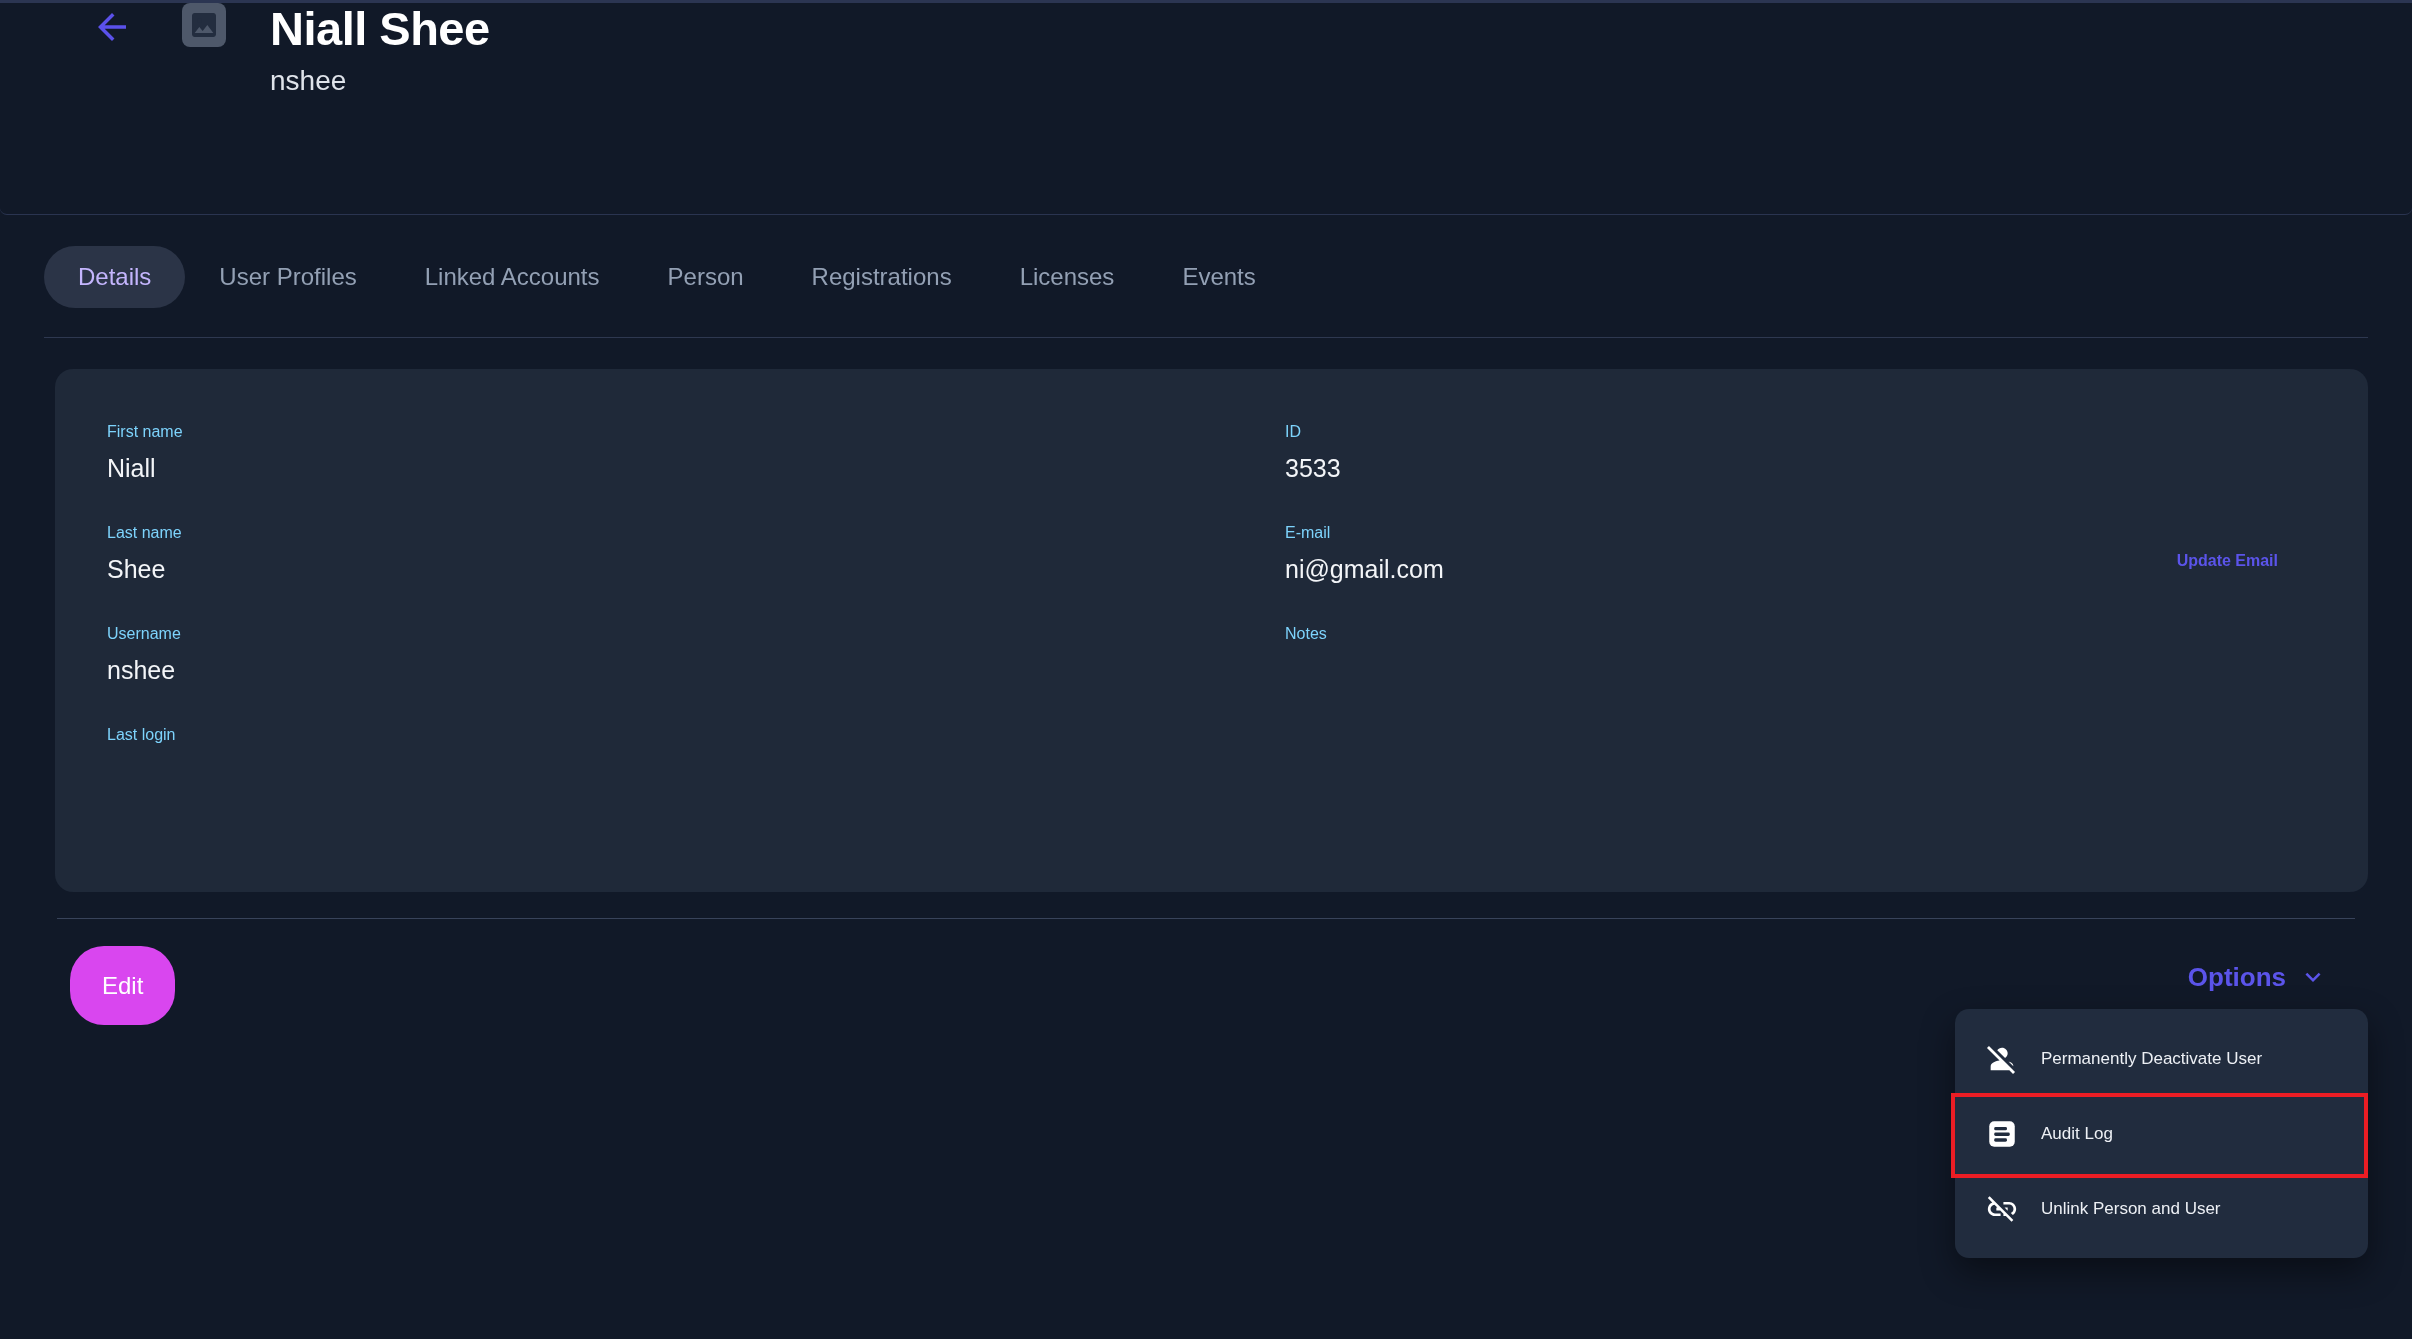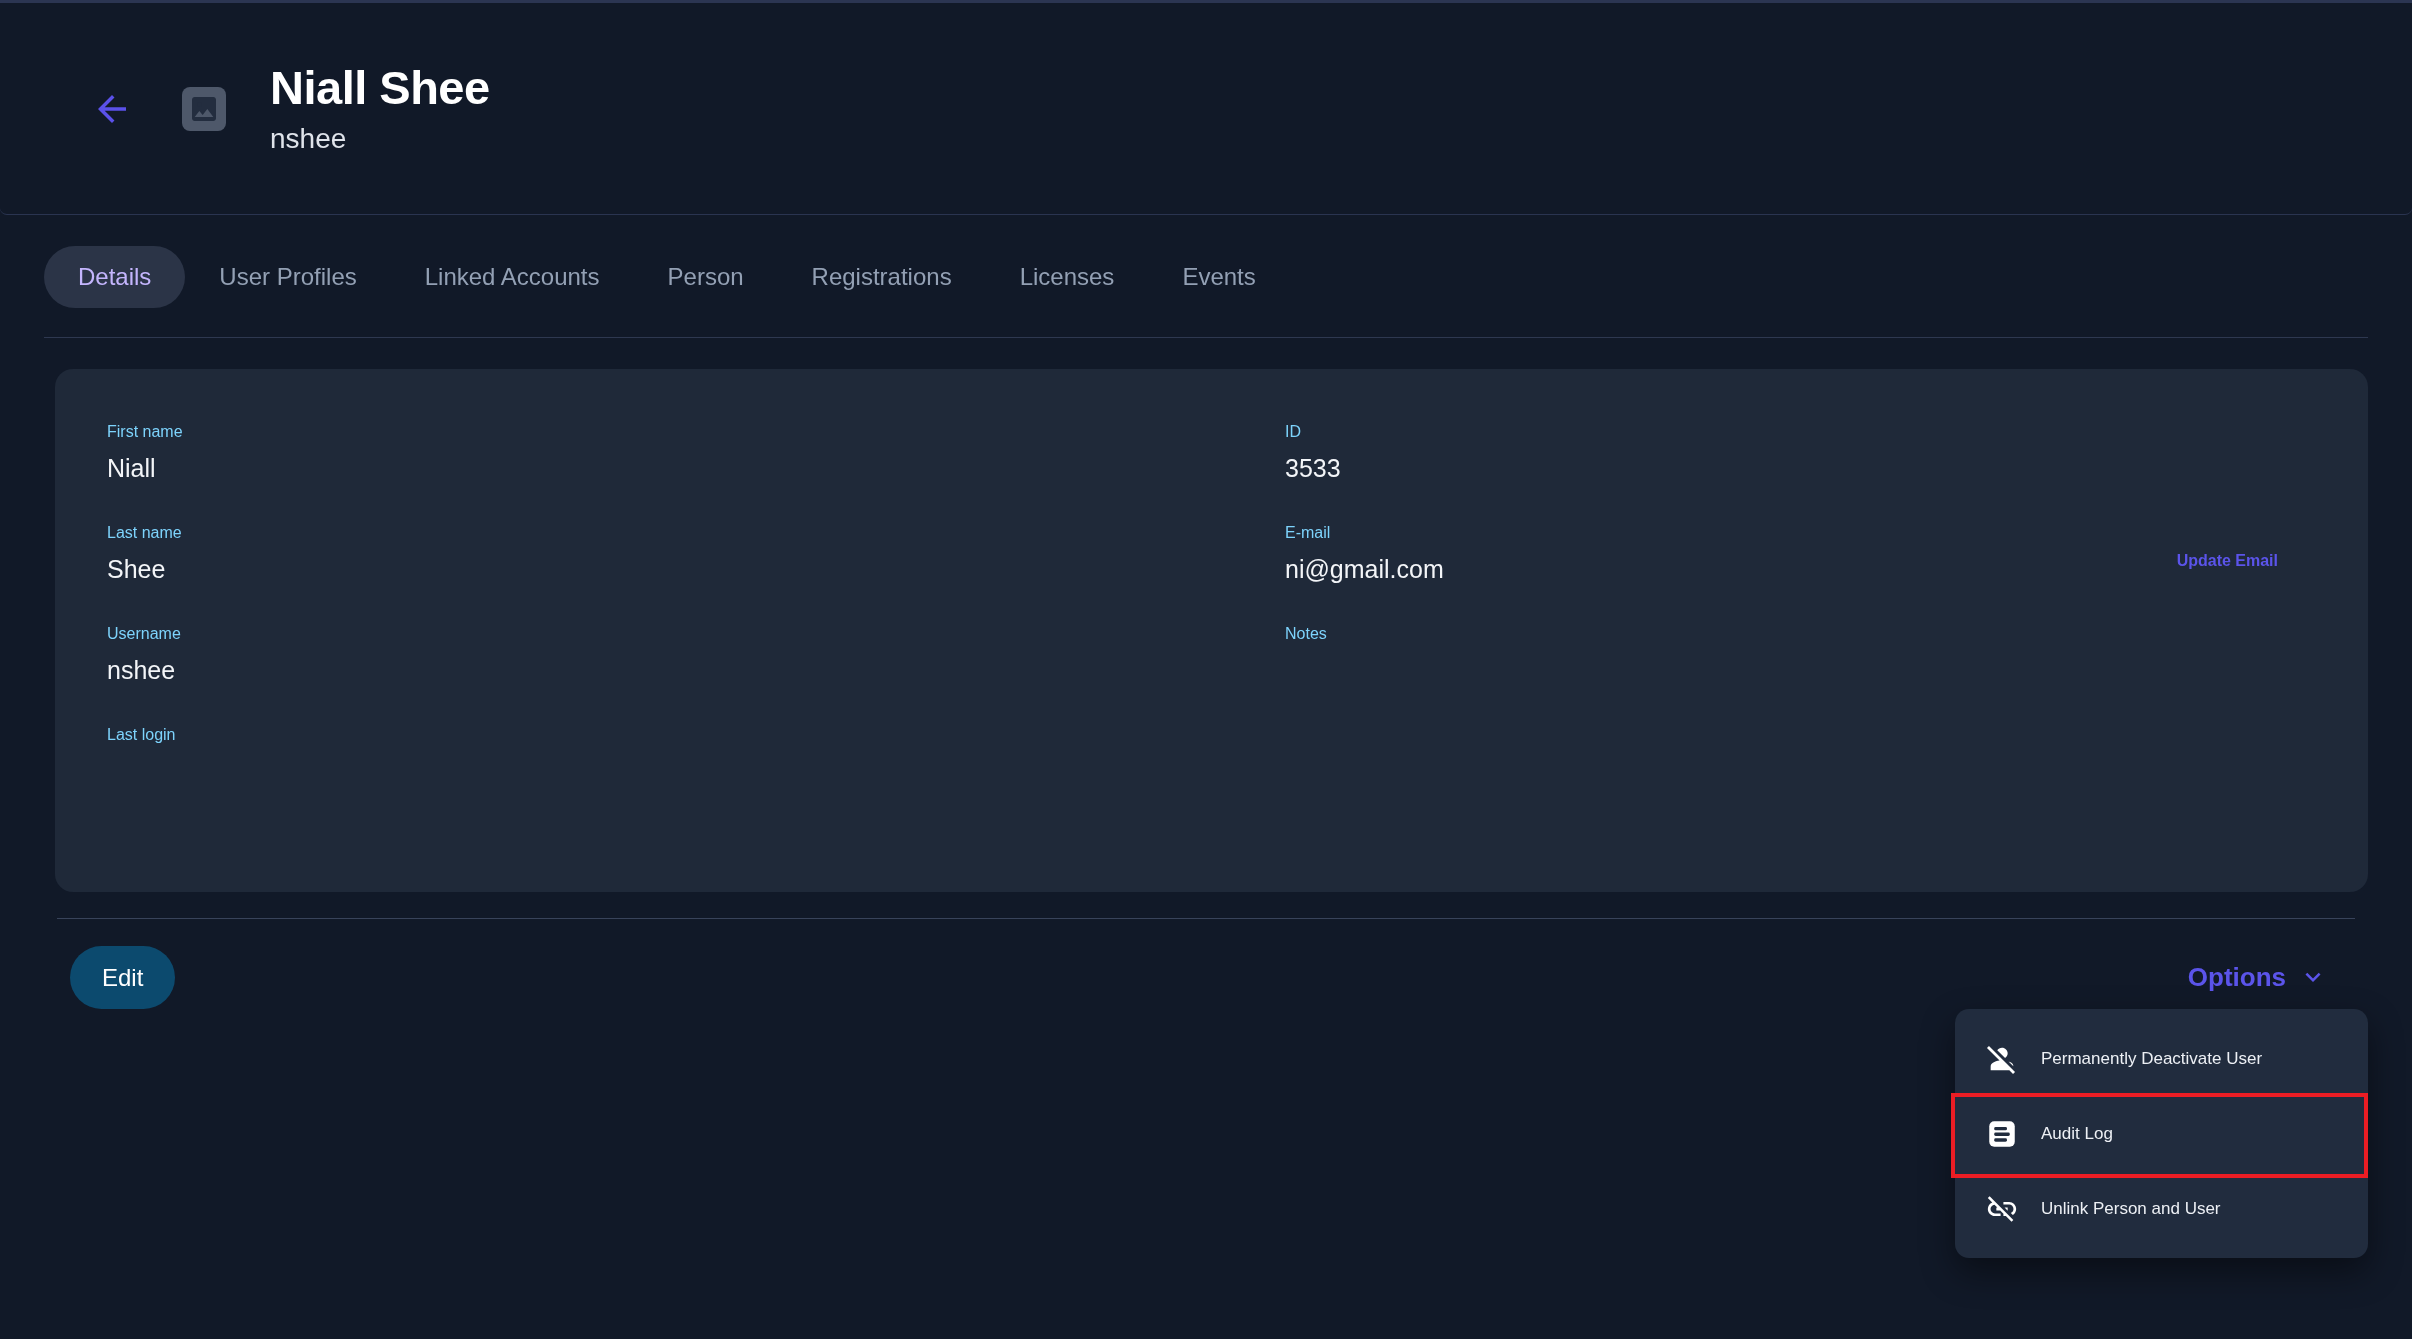"Niall Shee" header.hero { align-items: center -> none }
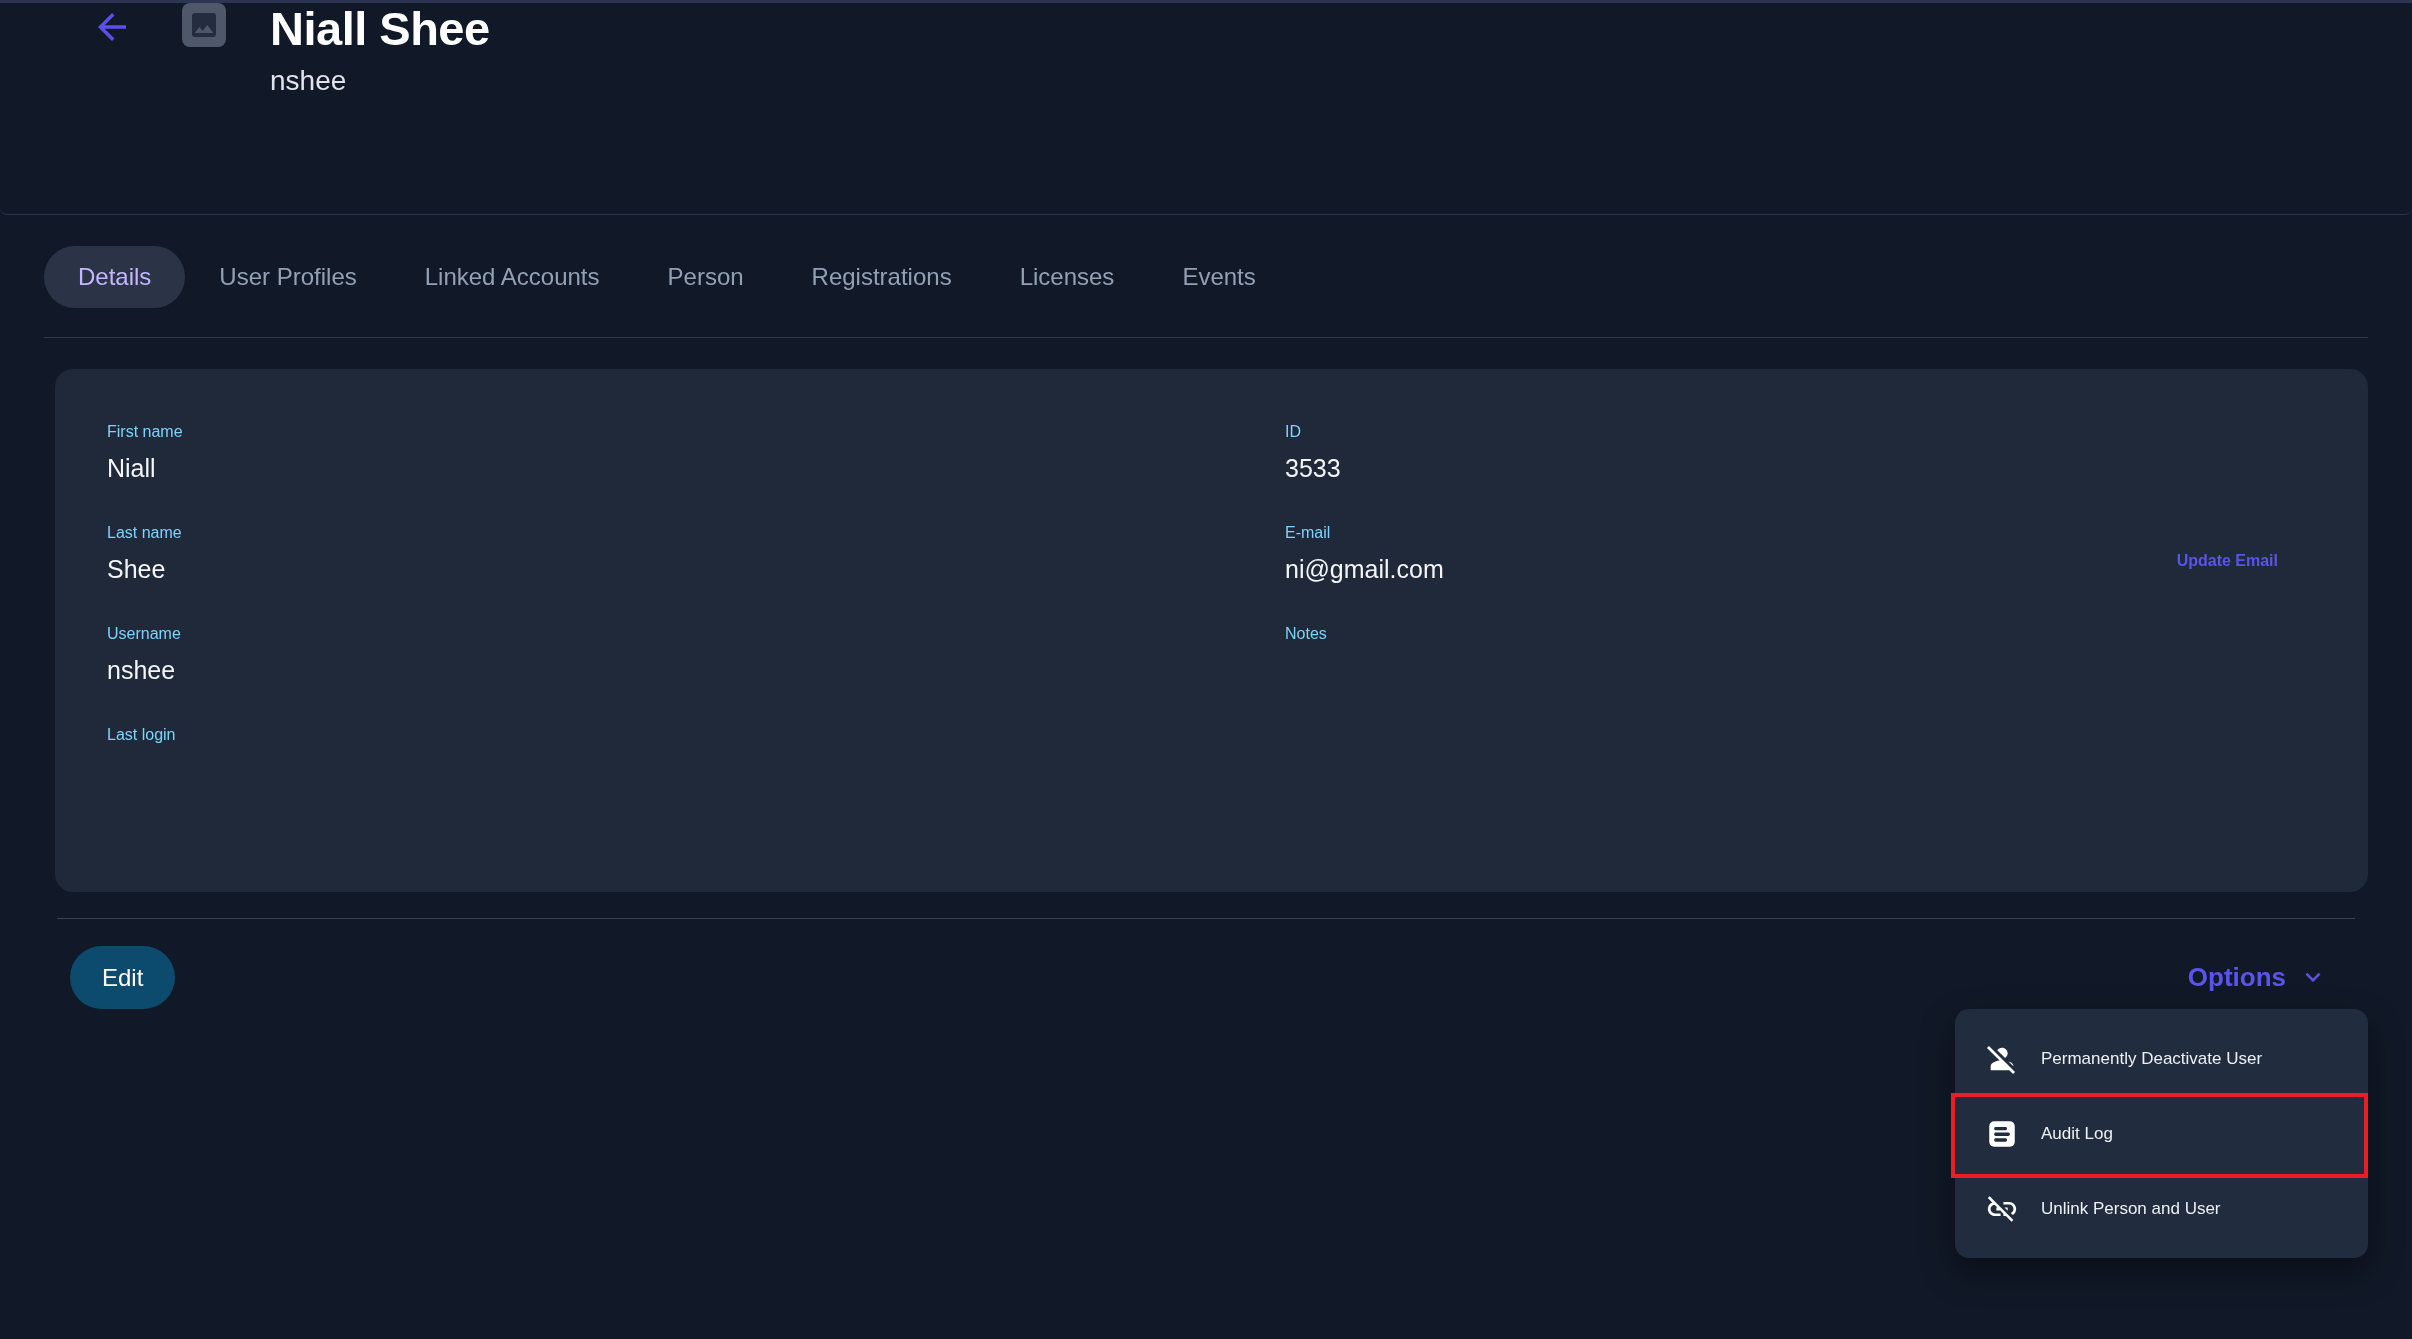"Edit" .edit-btn { background: #0c4a6e -> #d946ef; height: 63px -> 79px }
